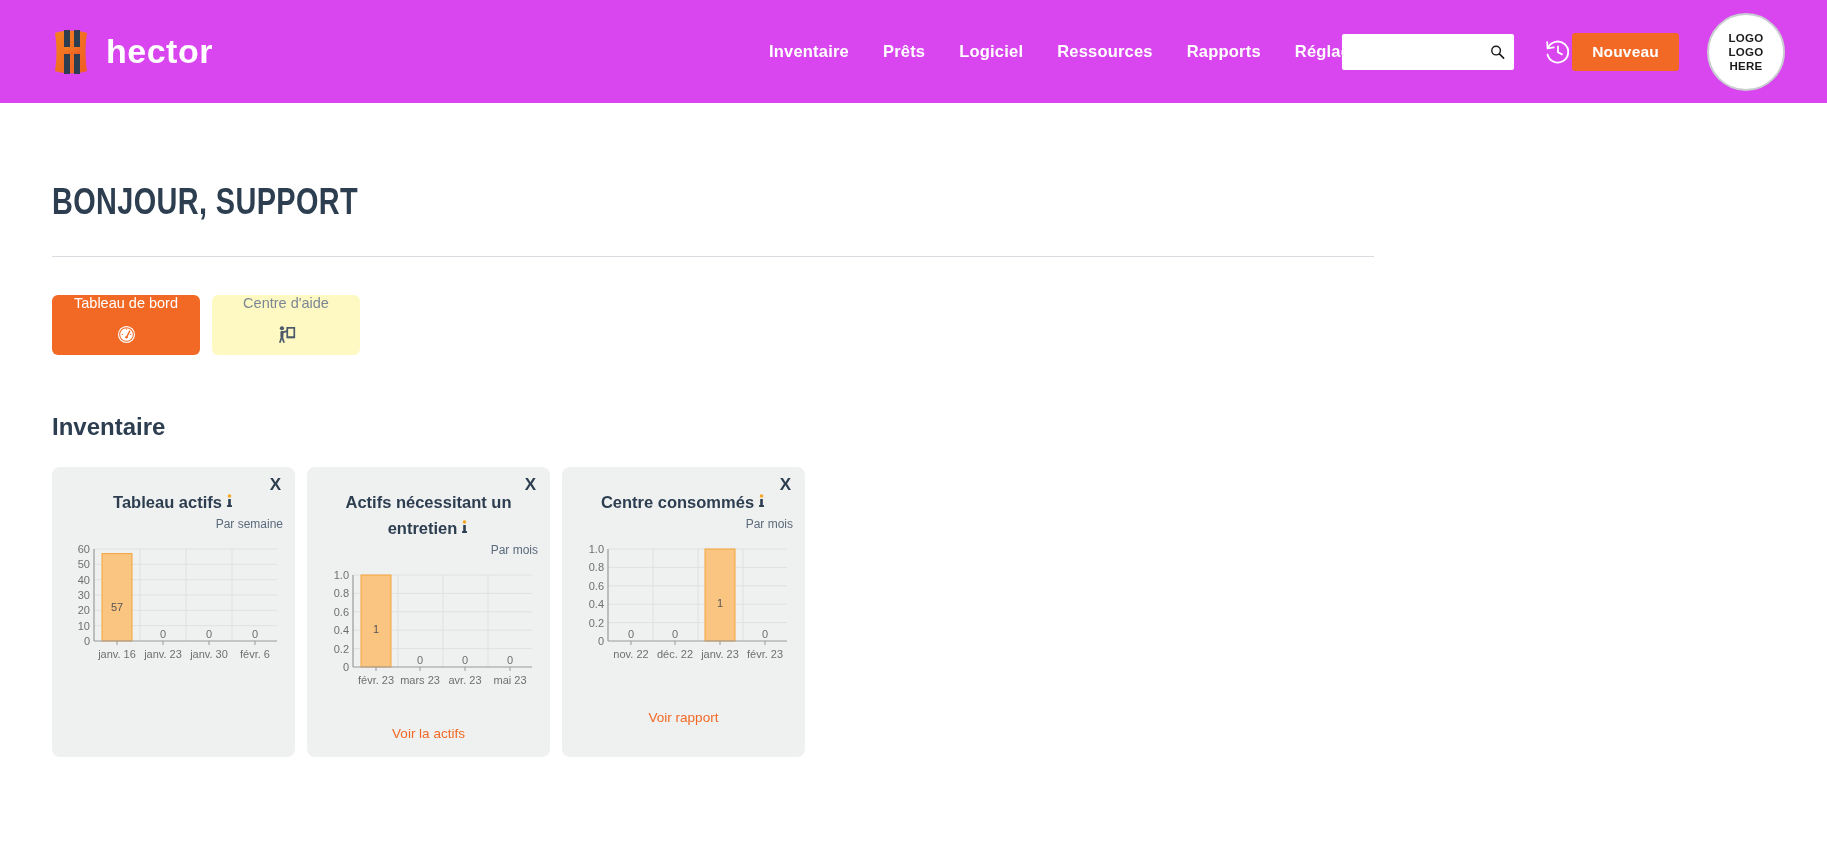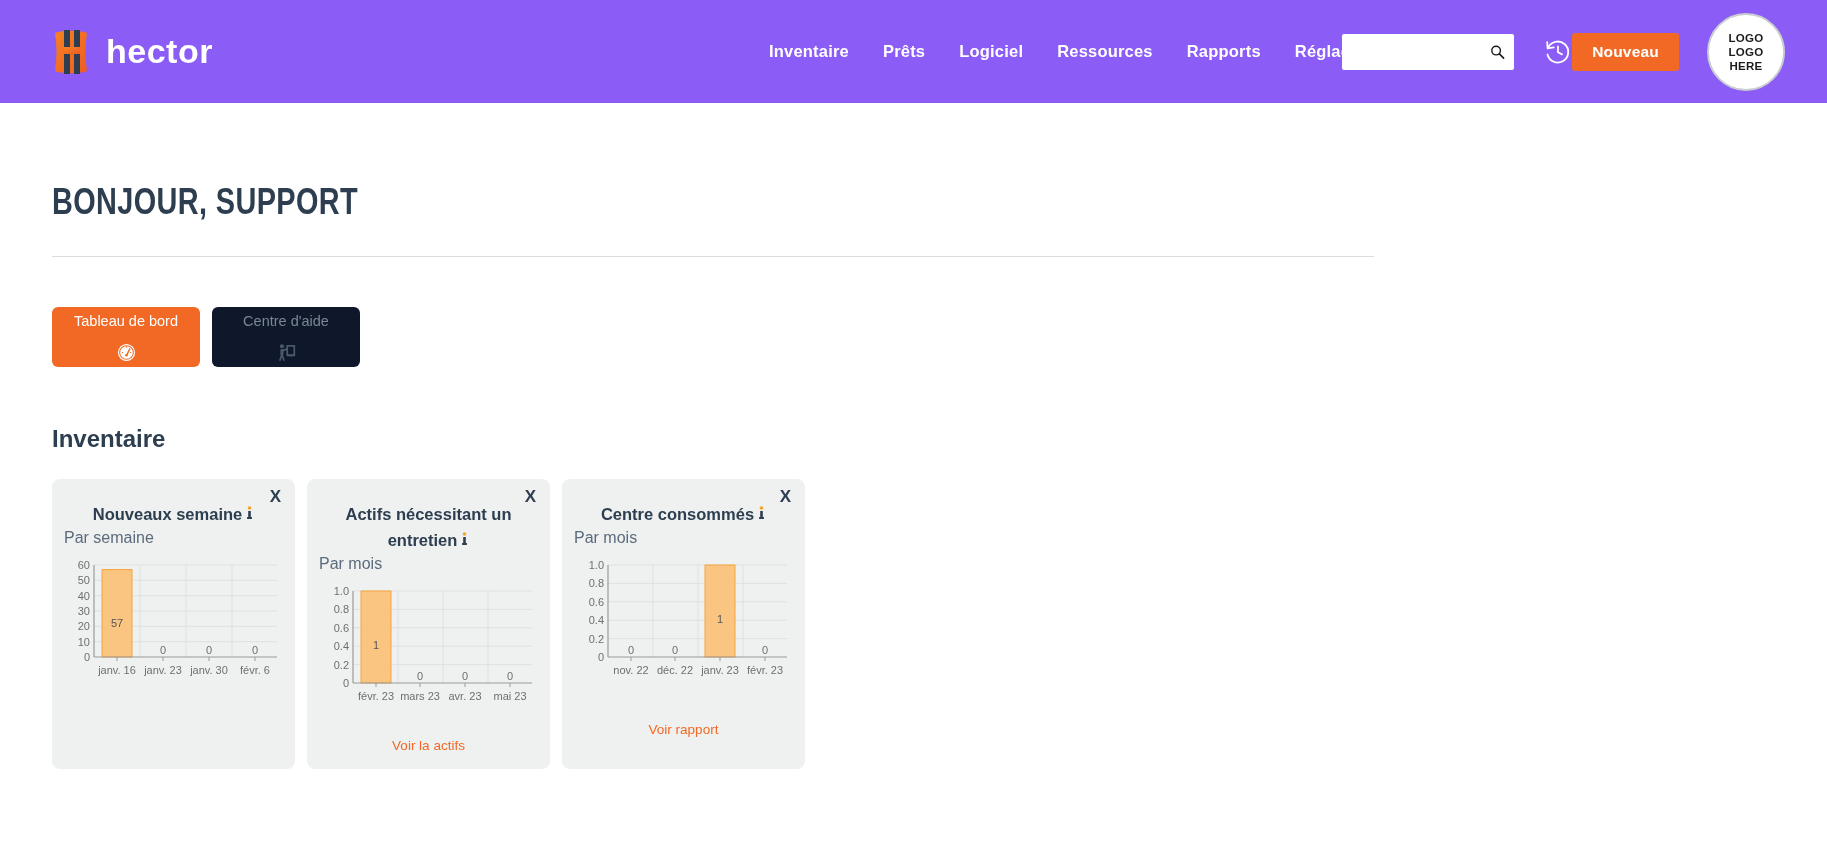"hector" .header { background: #8b5cf6 -> #d946ef }
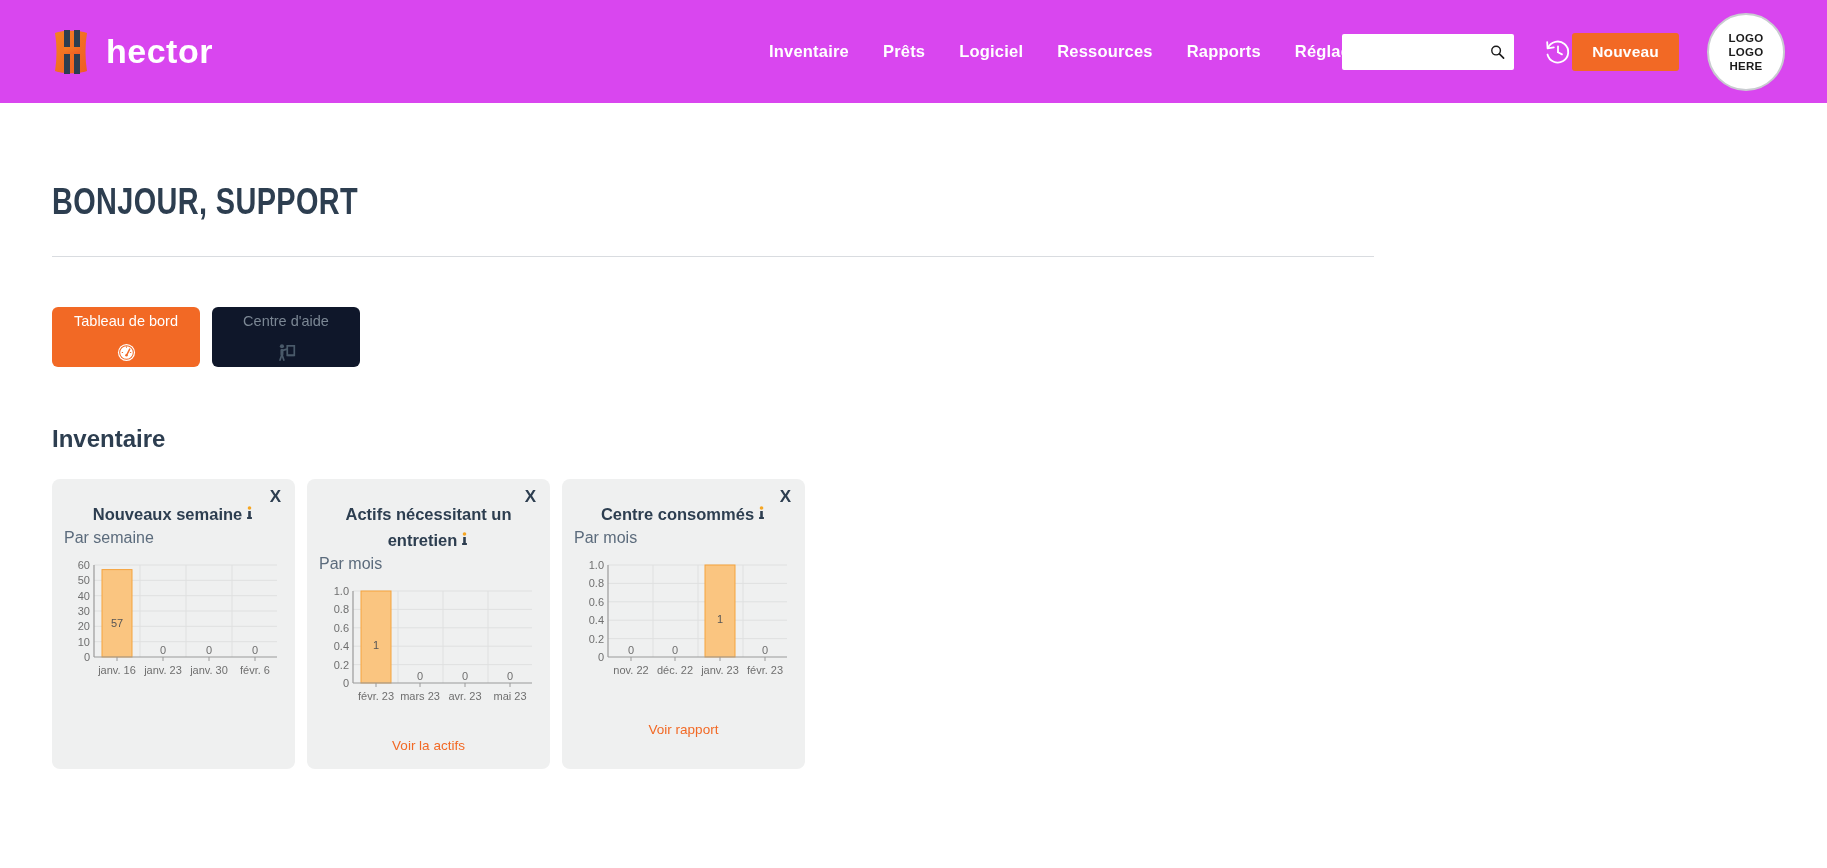"Tableau de bord" .tab { justify-content: center -> none; margin-top: 12px -> none }
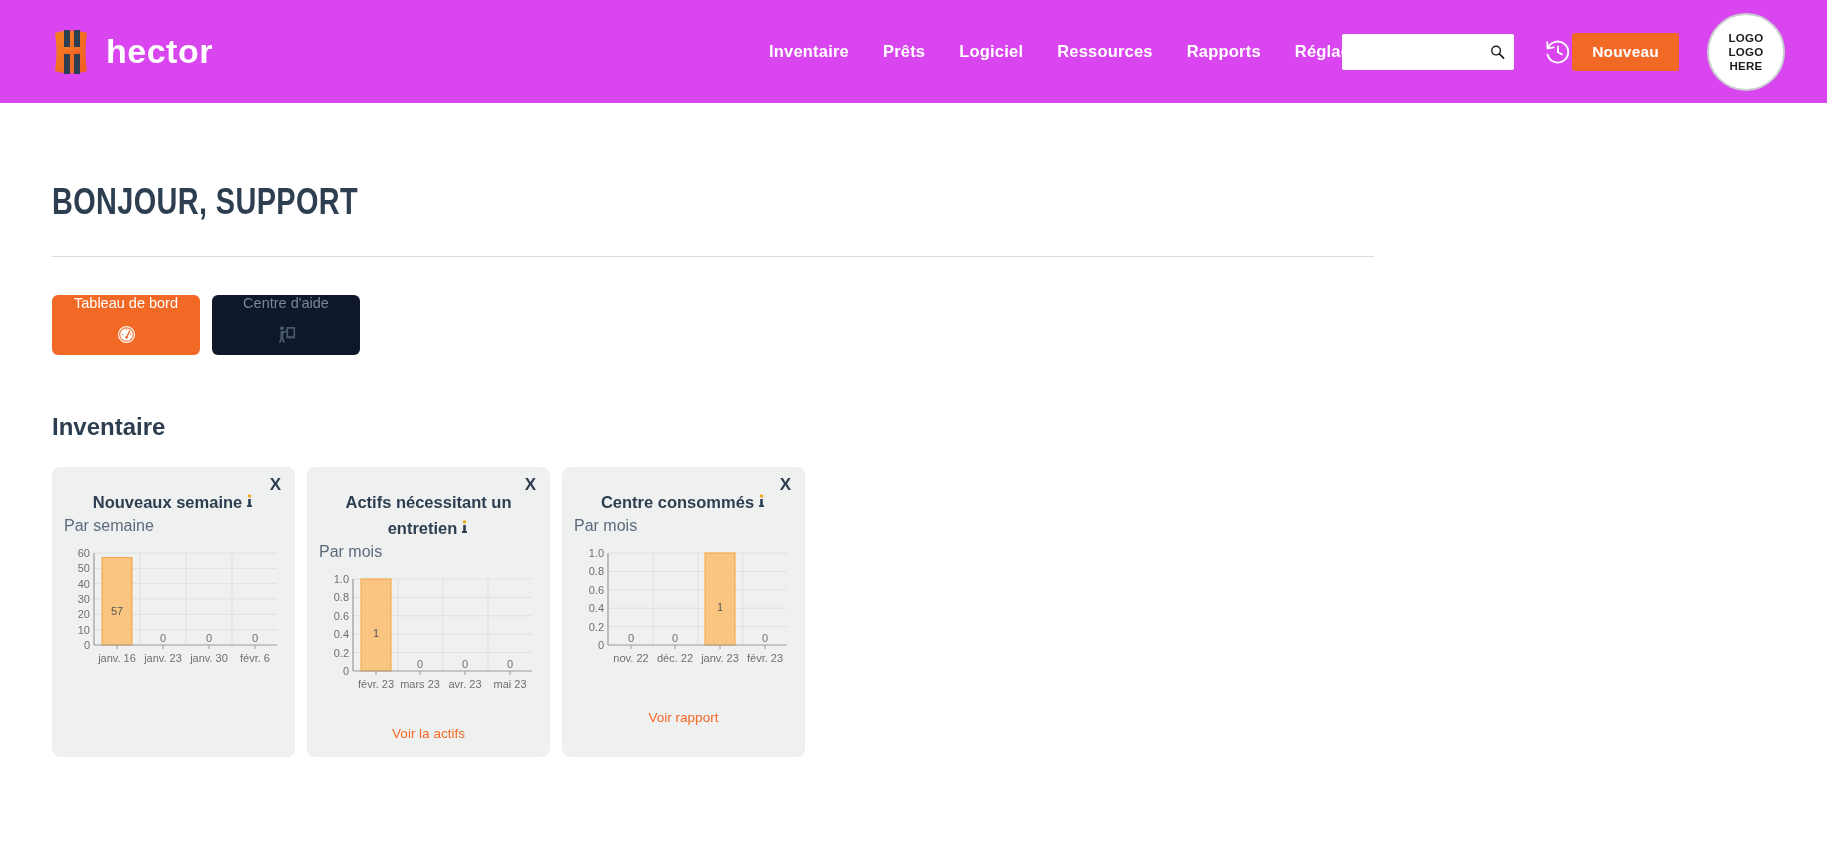"Centre d'aide" .tab-inactive { background: #0f172a -> #fef9c3 }
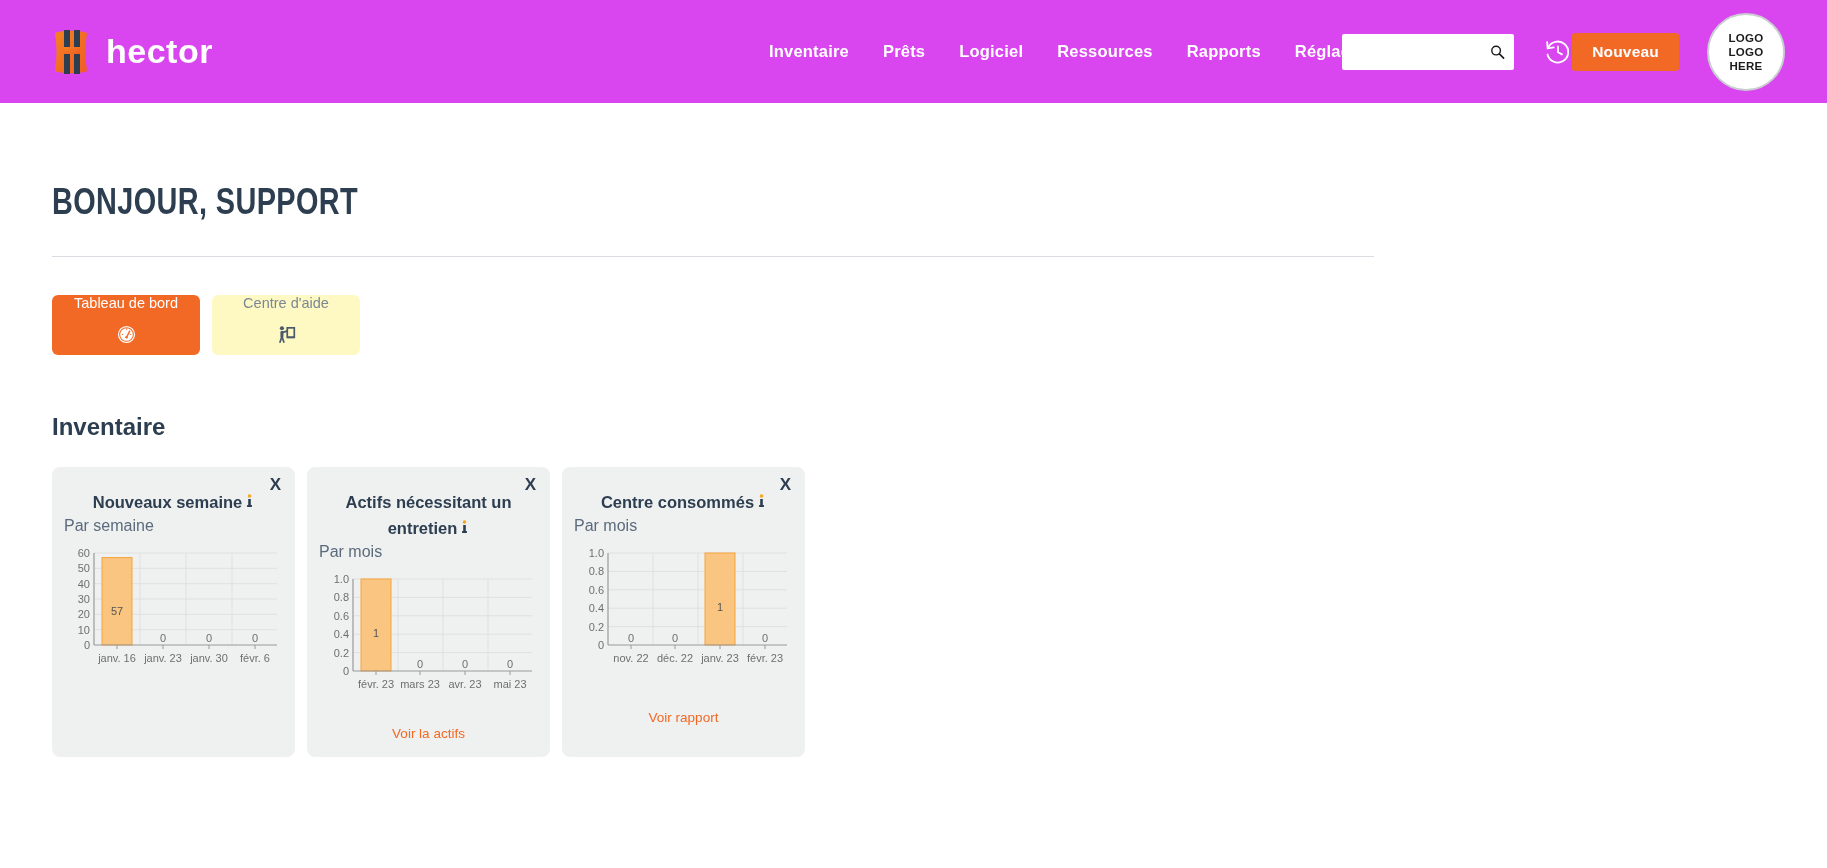"Nouveaux semaine" span { text: Nouveaux semaine -> Tableau actifs }
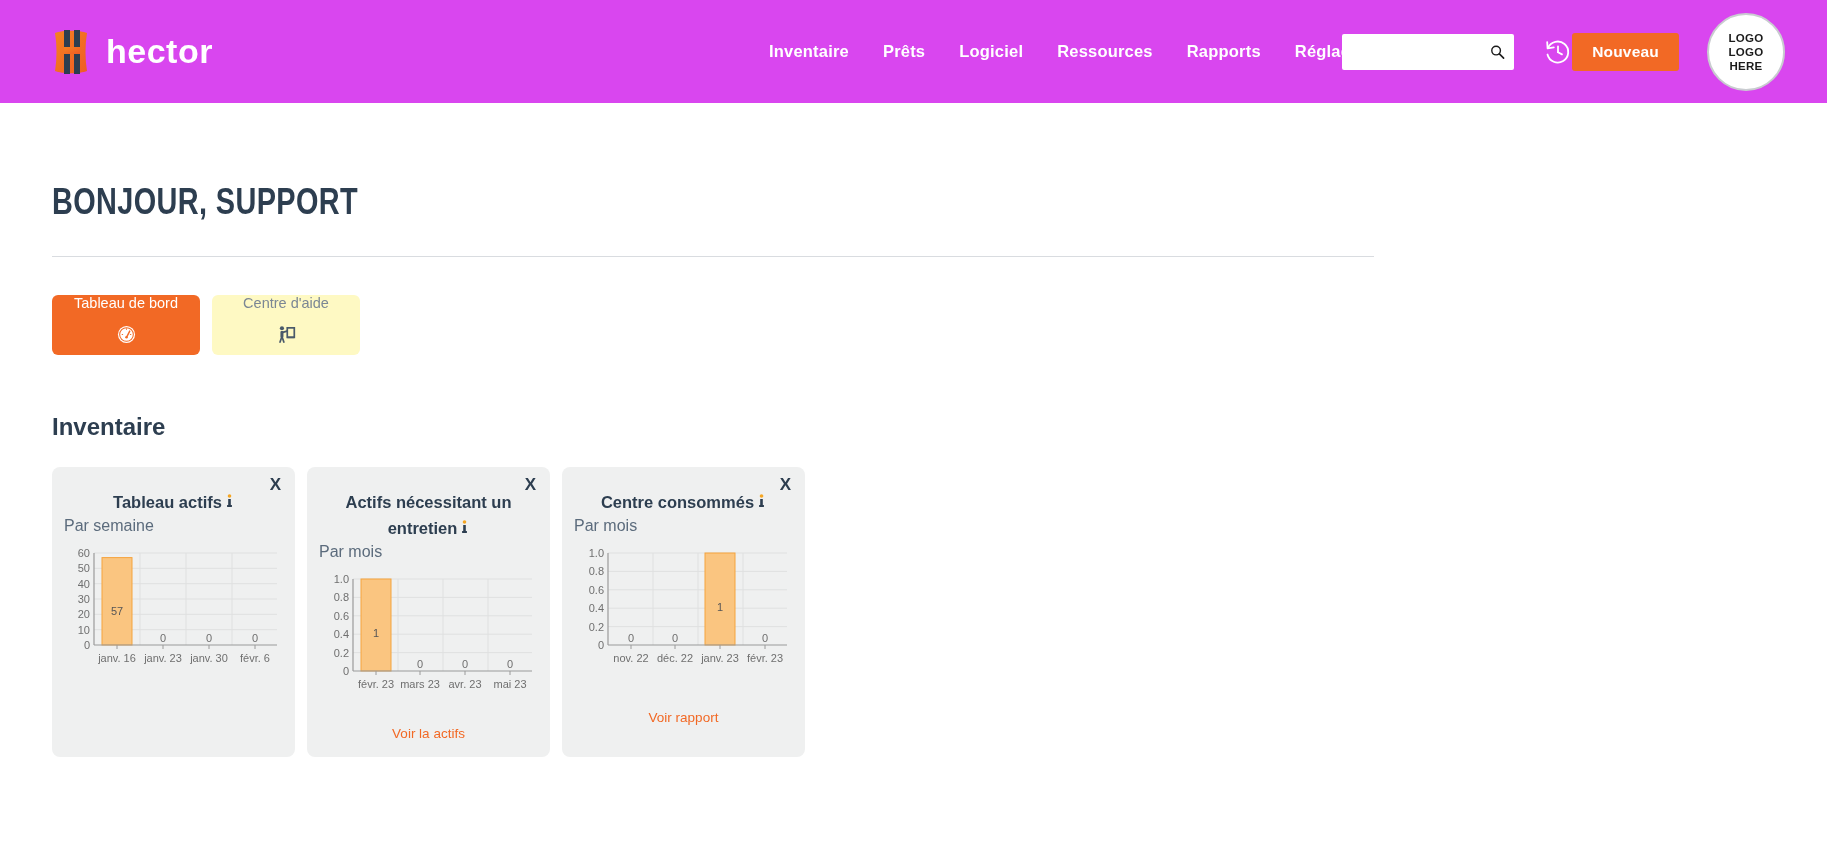"Par semaine" .card-sub { font-size: 16px -> 12px; text-align: left -> right }
